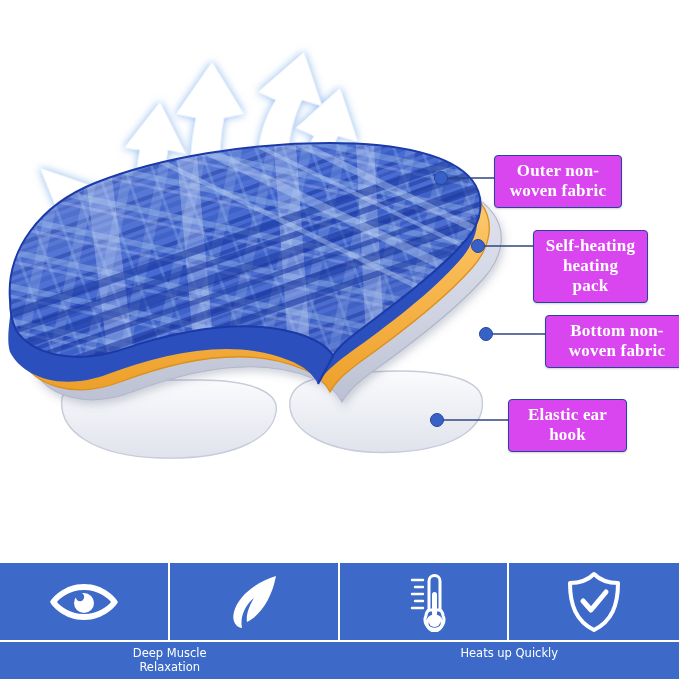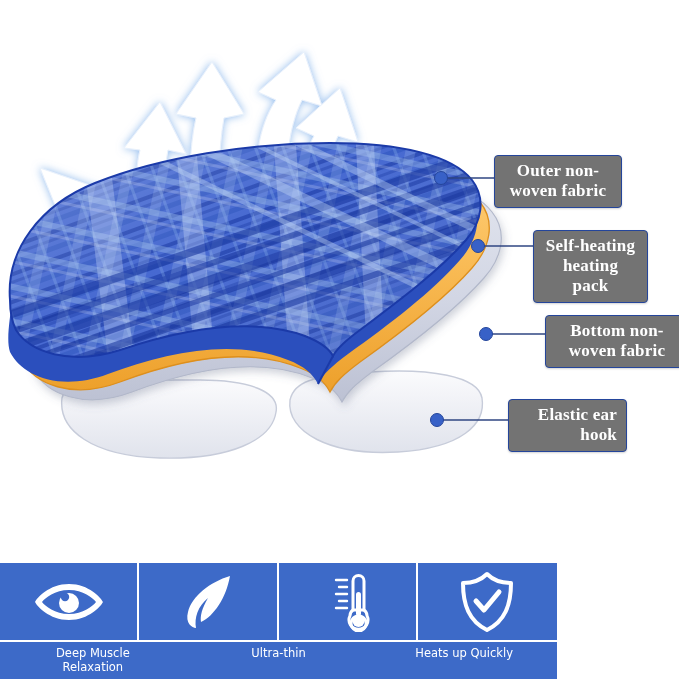"Outer non-" .callout { background: #737373 -> #d946ef }
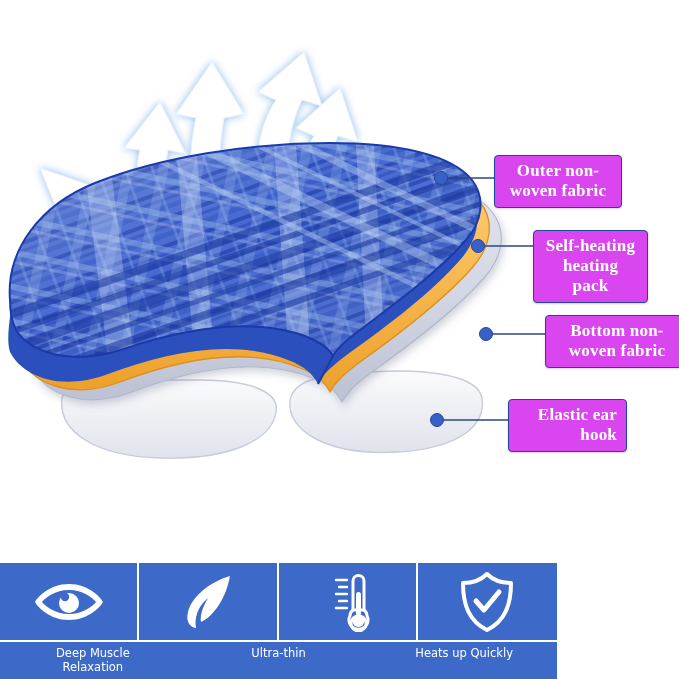"Elastic ear" #callout-elastic { text-align: right -> none }
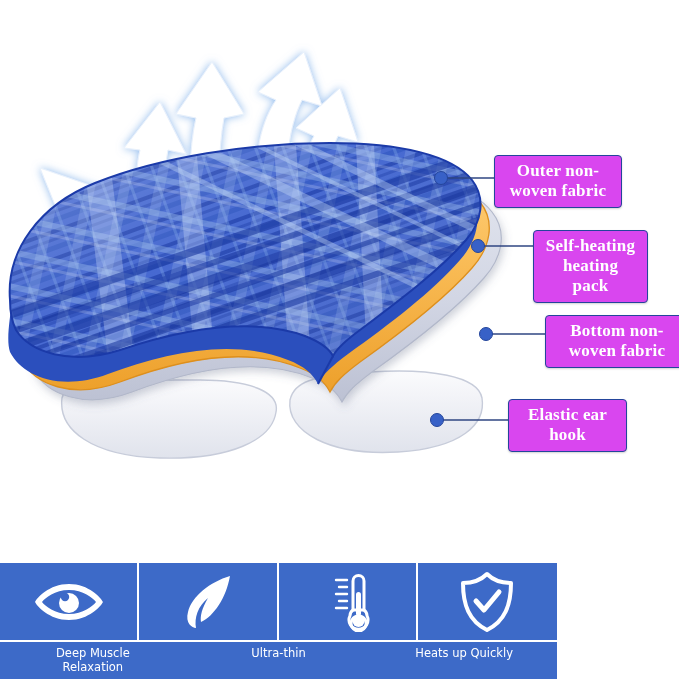"Deep Muscle" #feature-bar { width: 557px -> 679px }
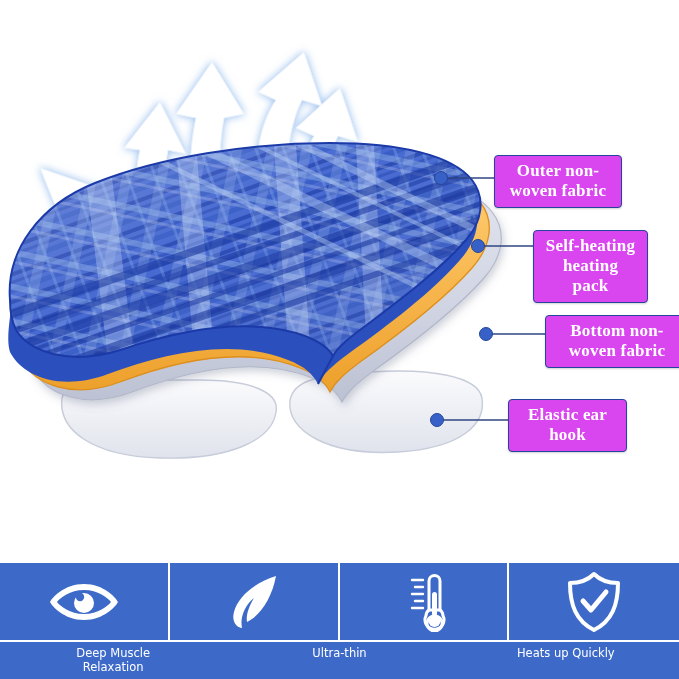"Ultra-thin" div.feature-label-cell { html: <div> <span>Ultra-thin</span> </div> -> none }
